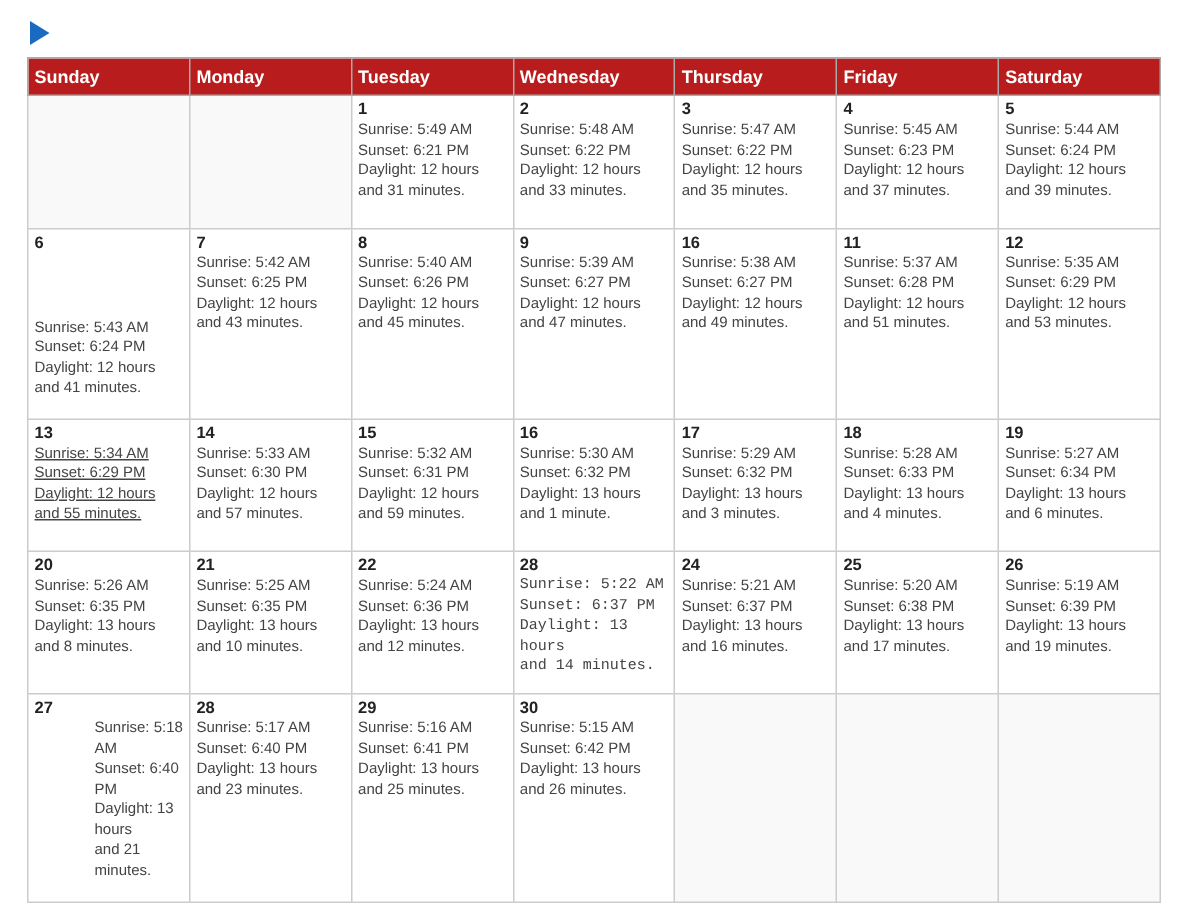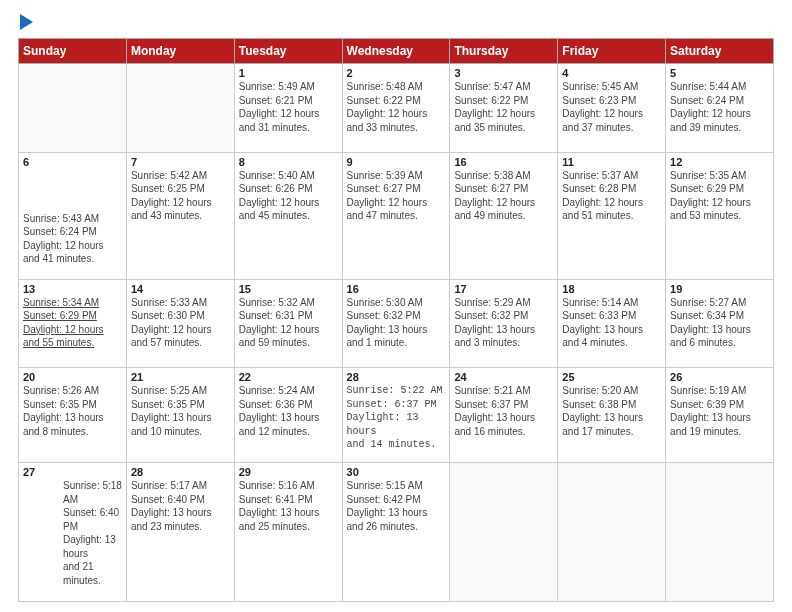"Sunrise: 5:14 AM" div.day-info { text: 5:14 -> 5:28 }
